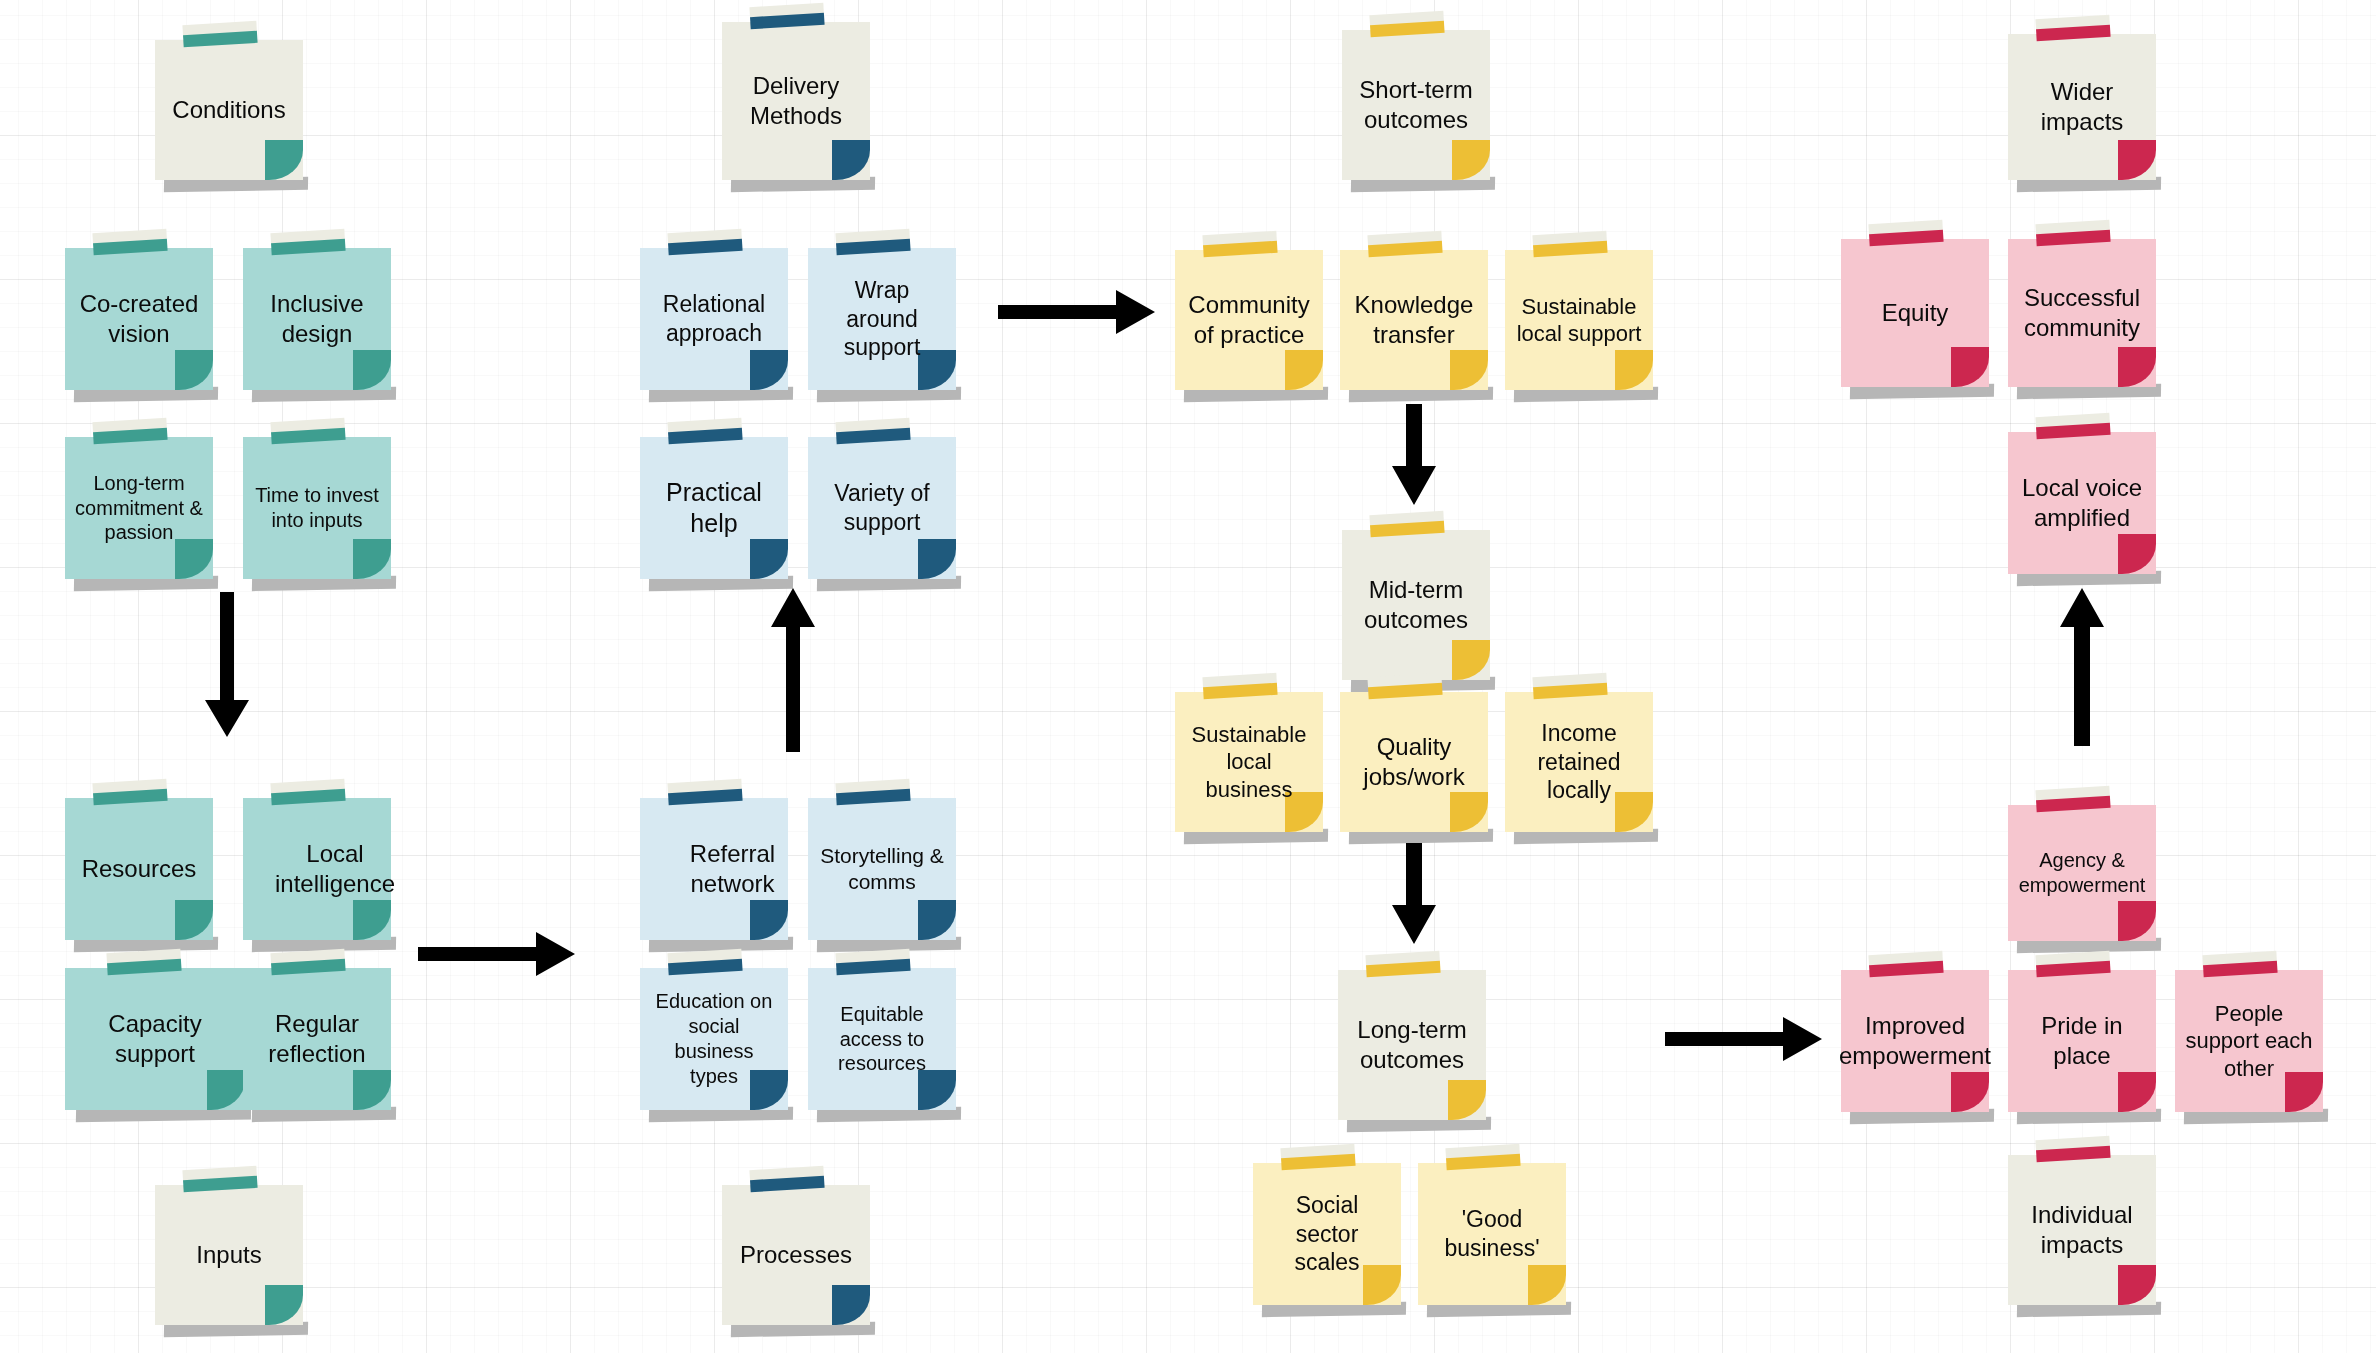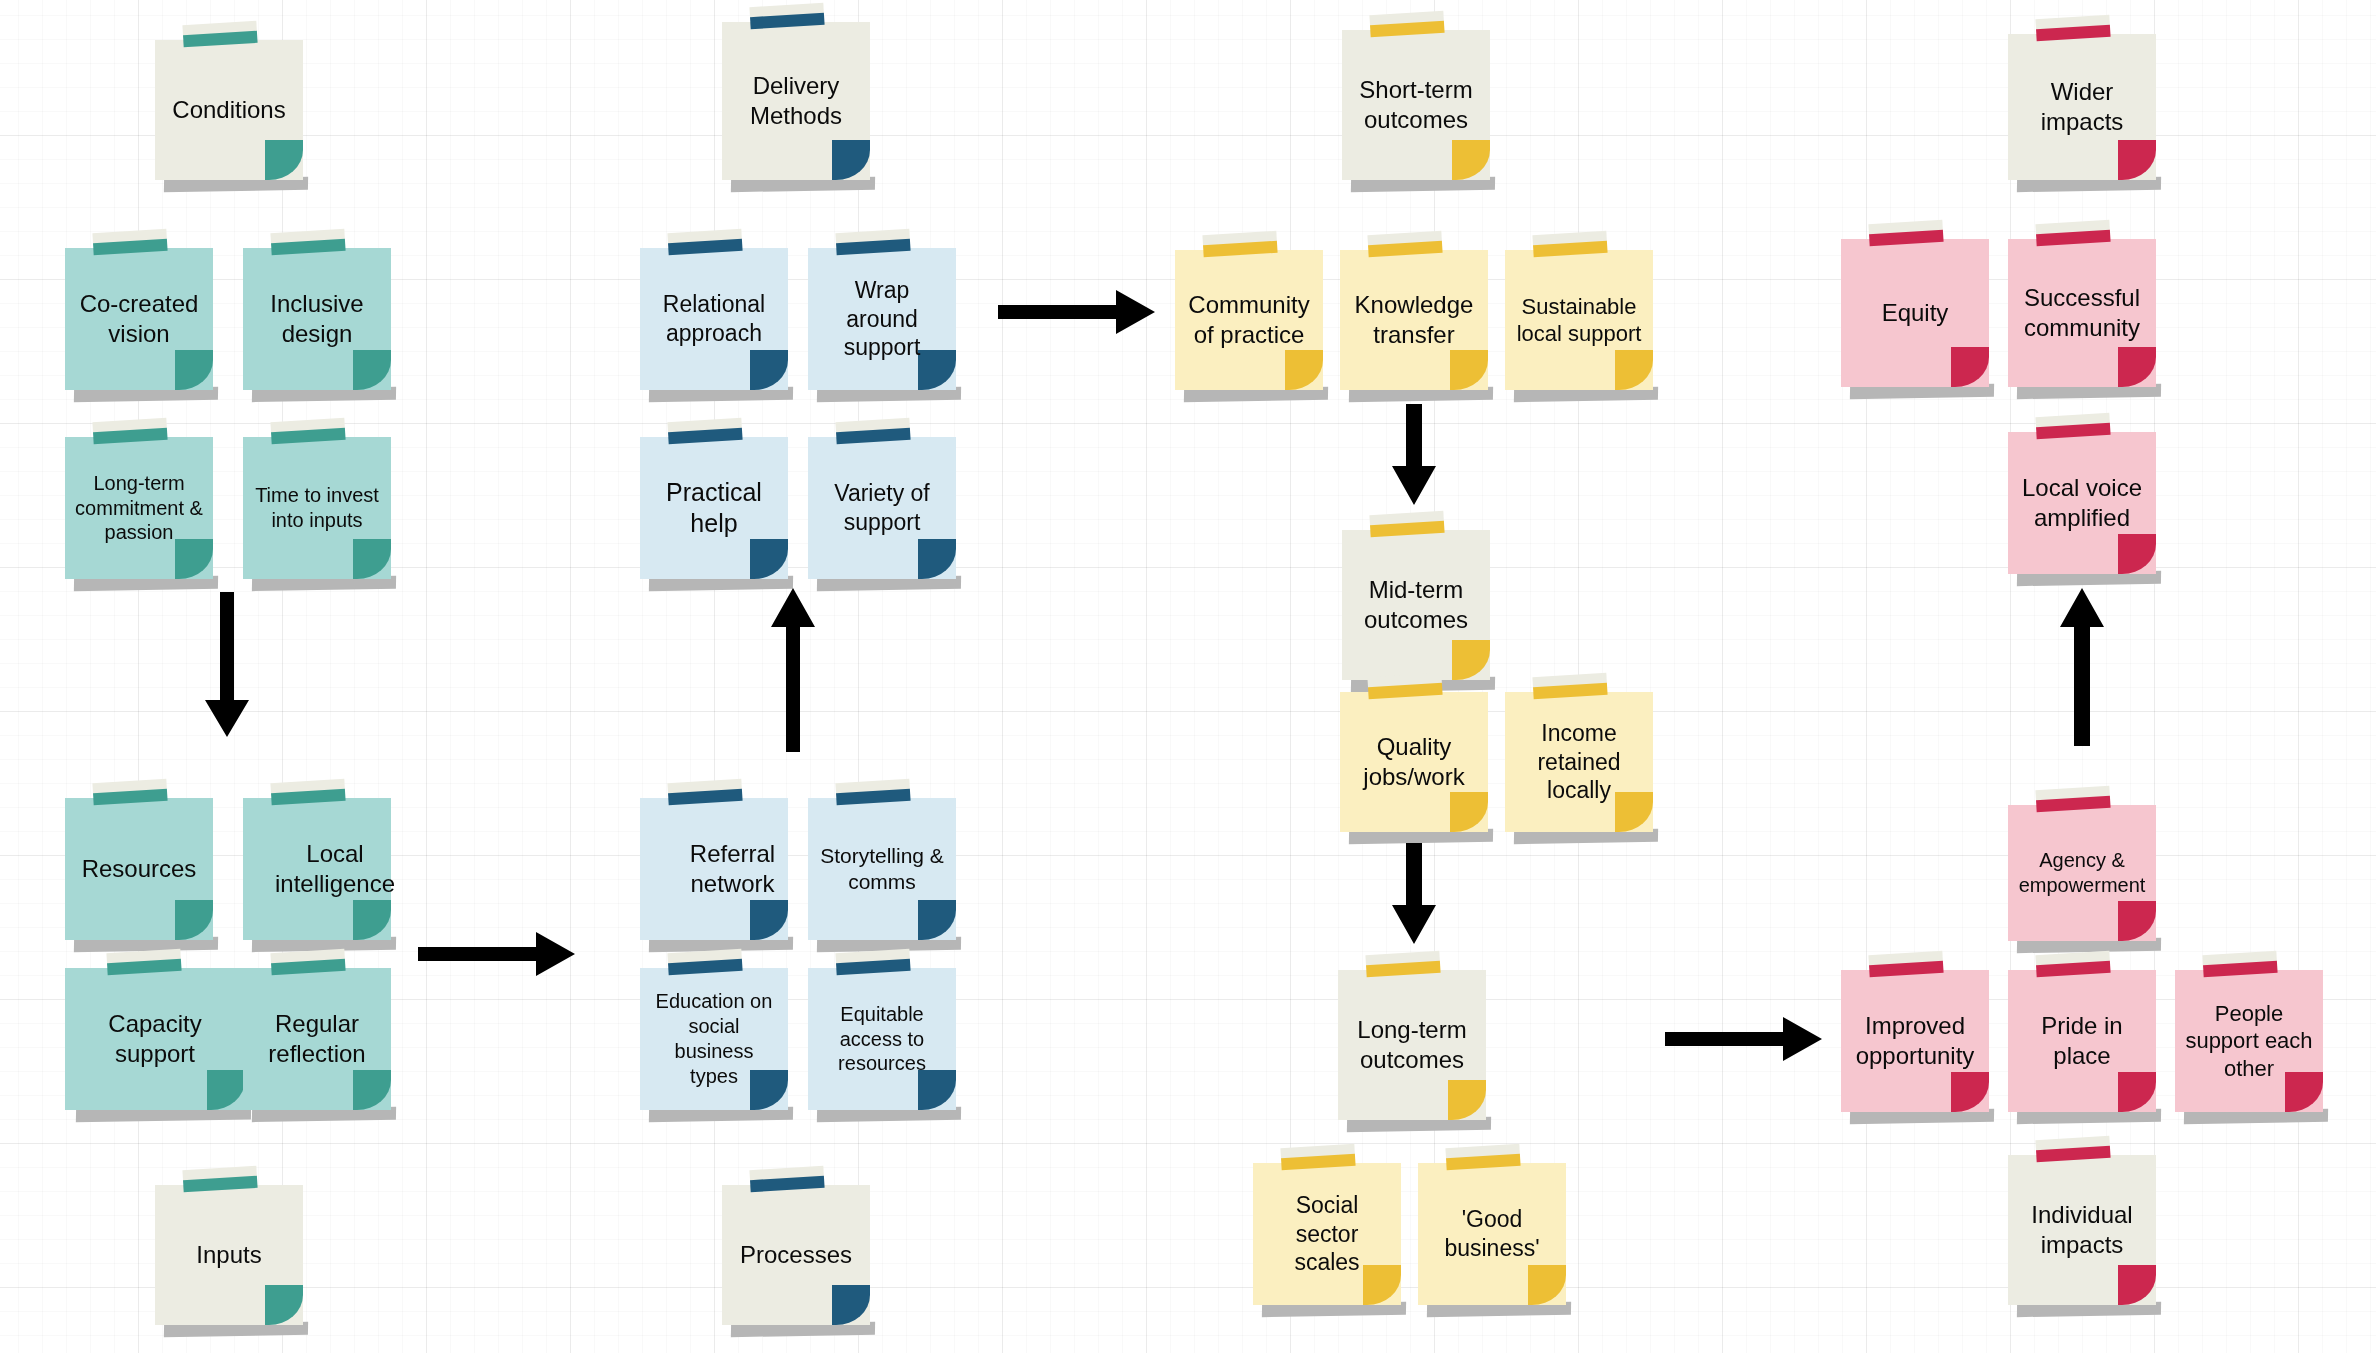"Sustainable local business" div.note { html: none -> <div> <div></div> <div> <div></div> <div></div> </div> <span>Sustainable local business</span> <div></div> </div> }
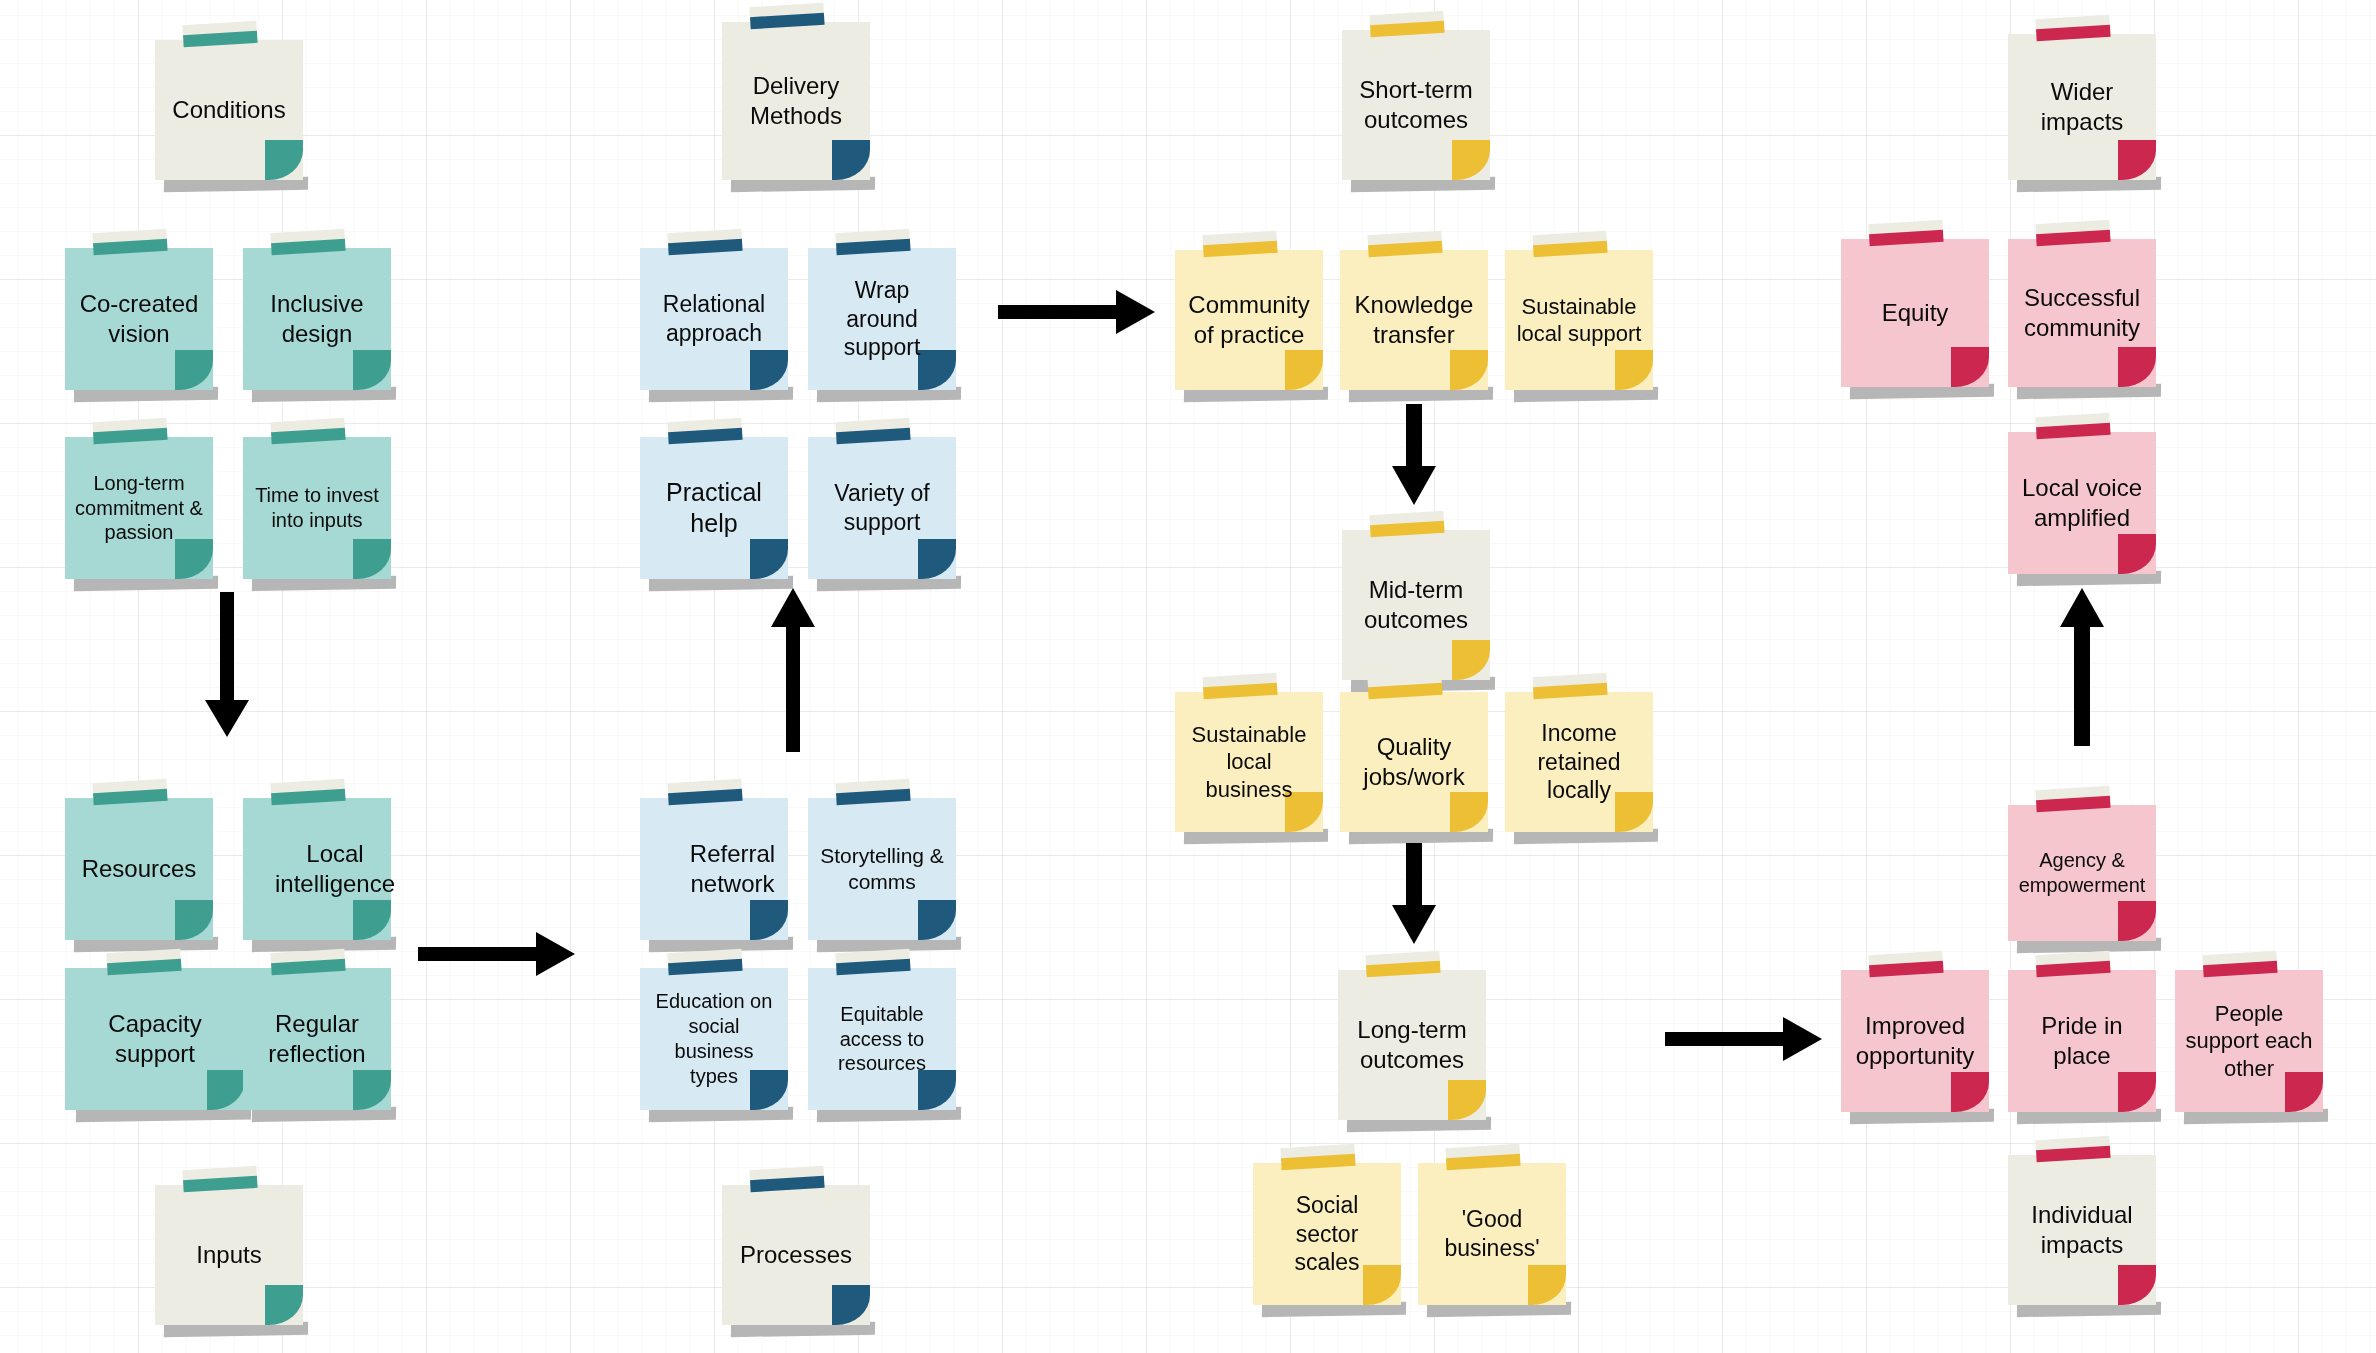"Improved opportunity" span.lbl { text: opportunity -> empowerment }
